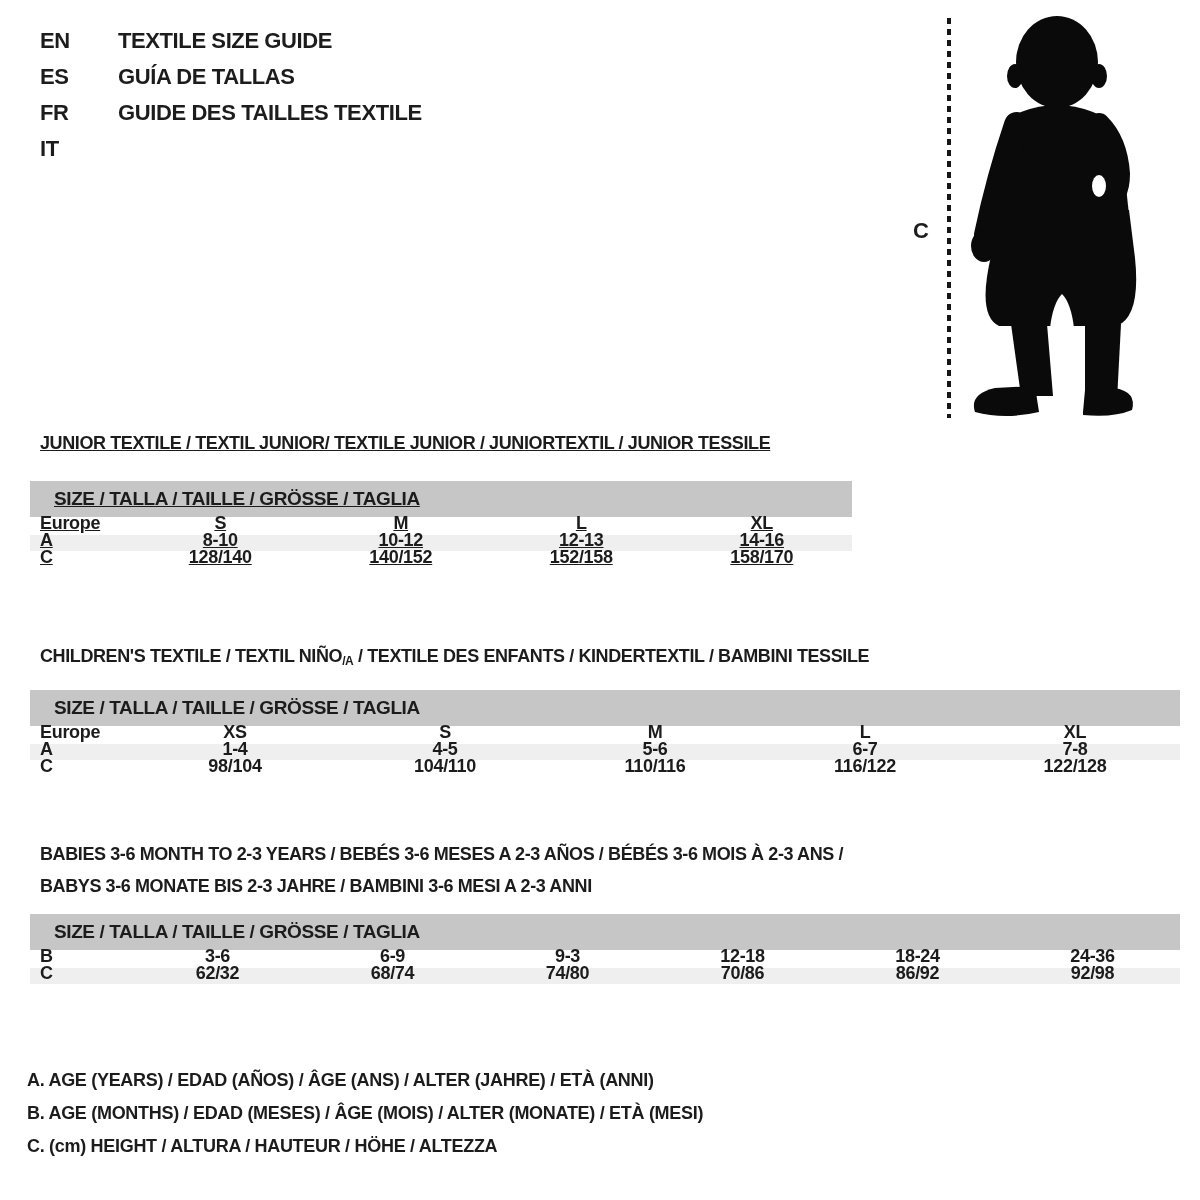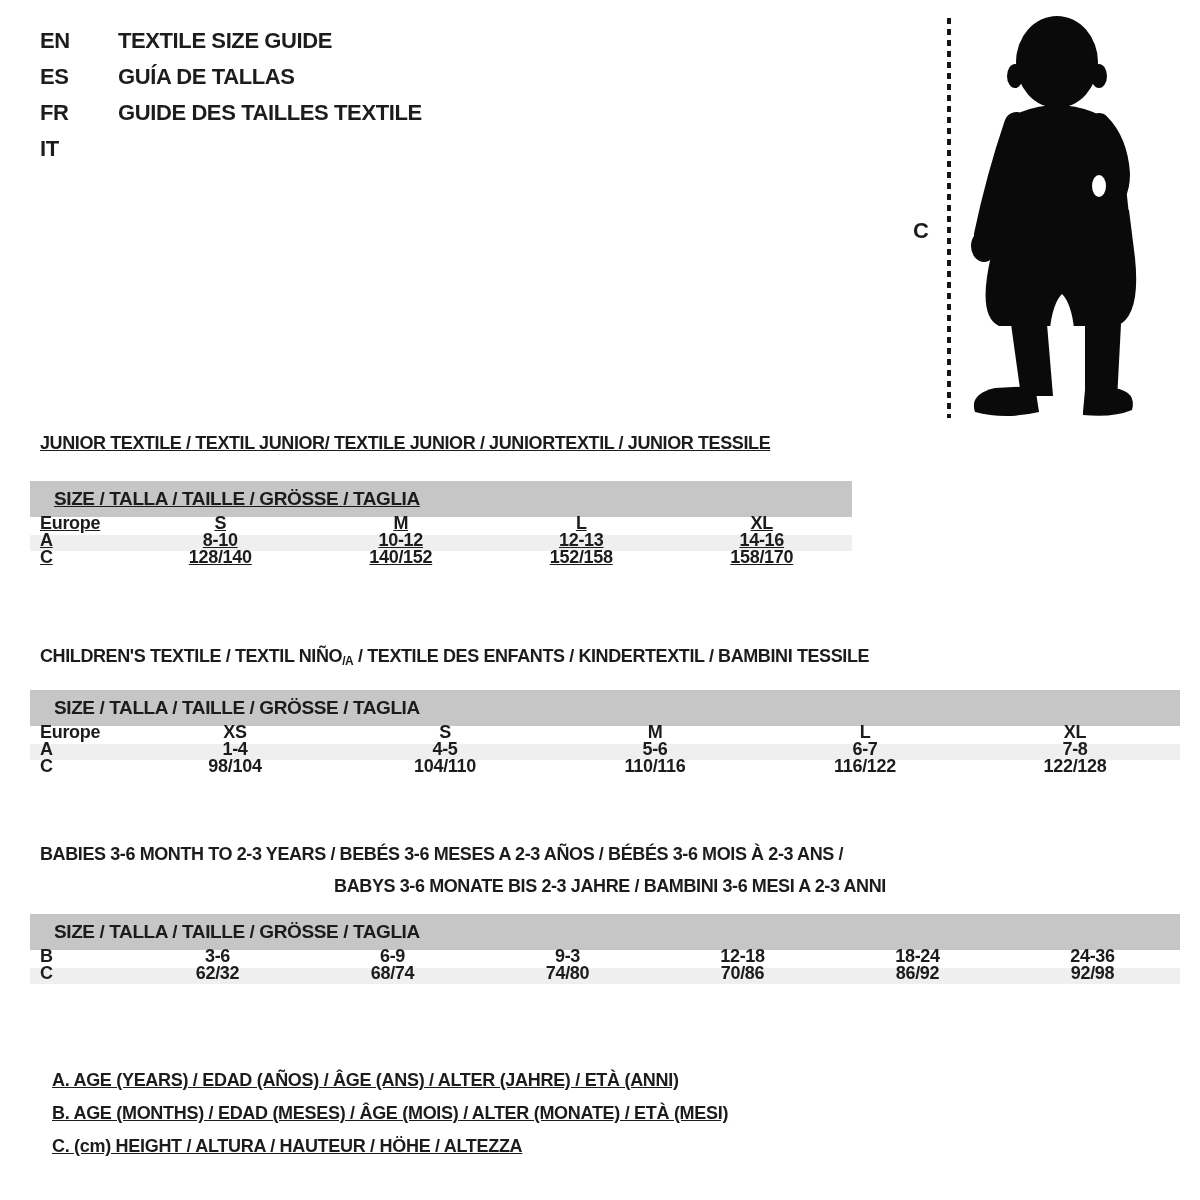"BABYS 3-6 MONATE BIS 2-3" div.section-title { text-align: center -> none }
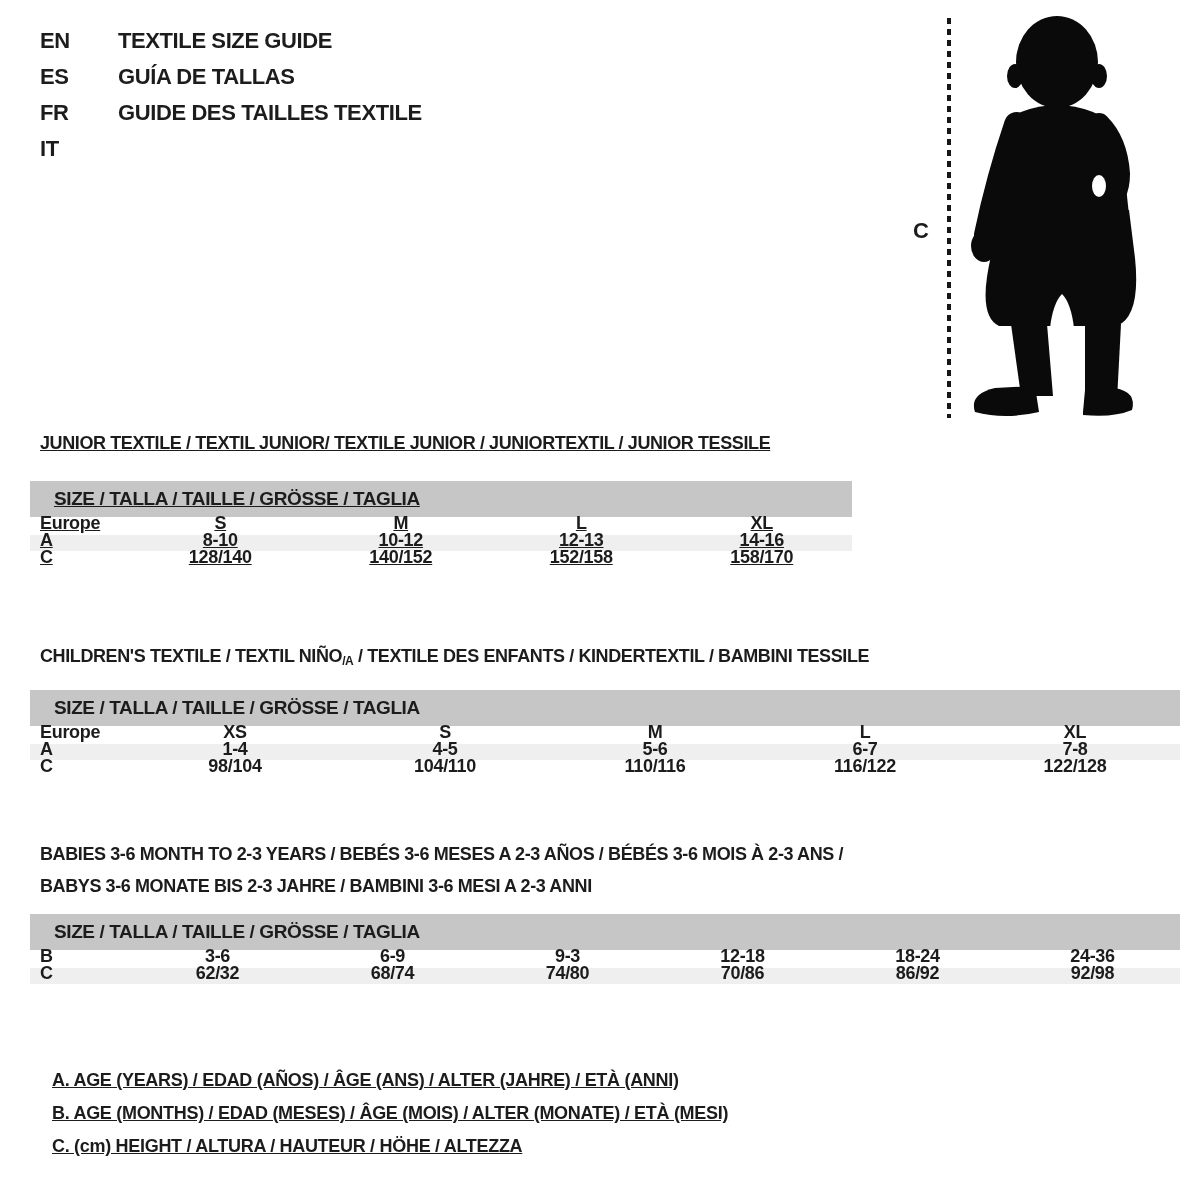"A. AGE (YEARS) / EDAD" .legend { left: 52px -> 27px; text-decoration: underline -> none }
